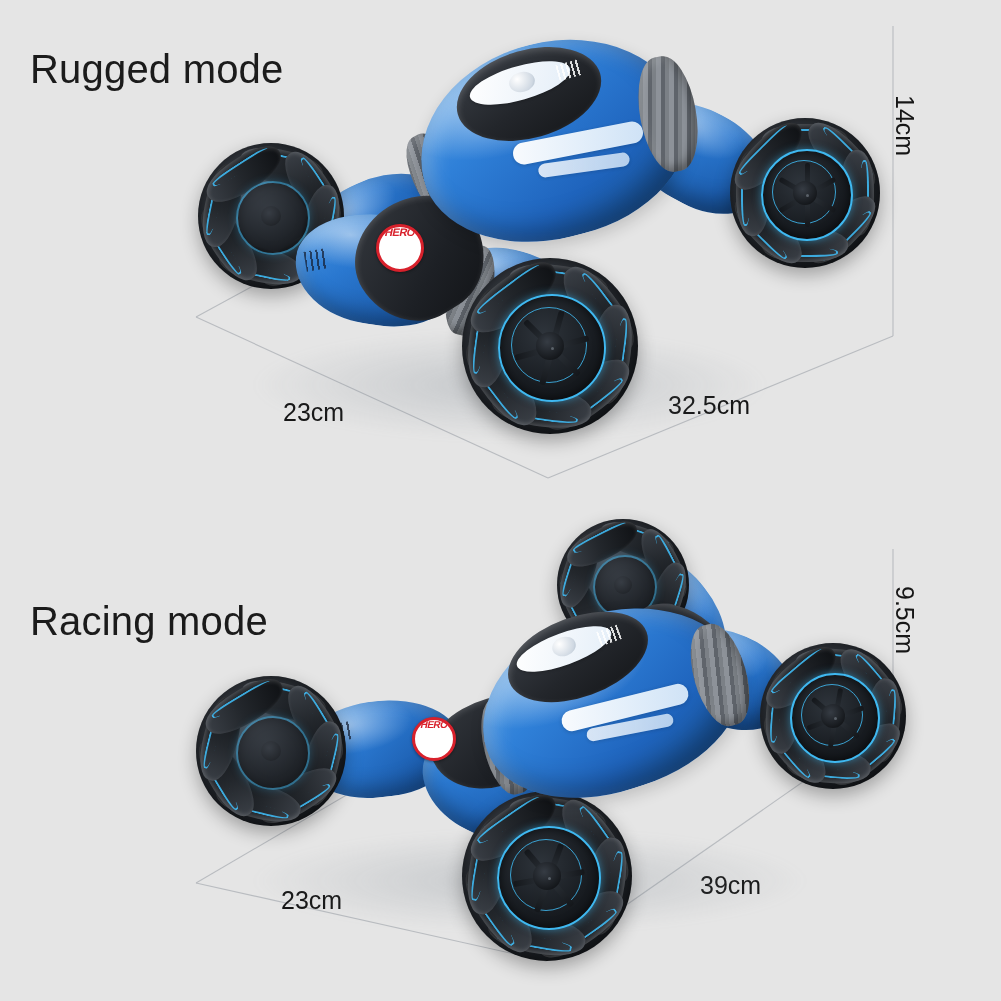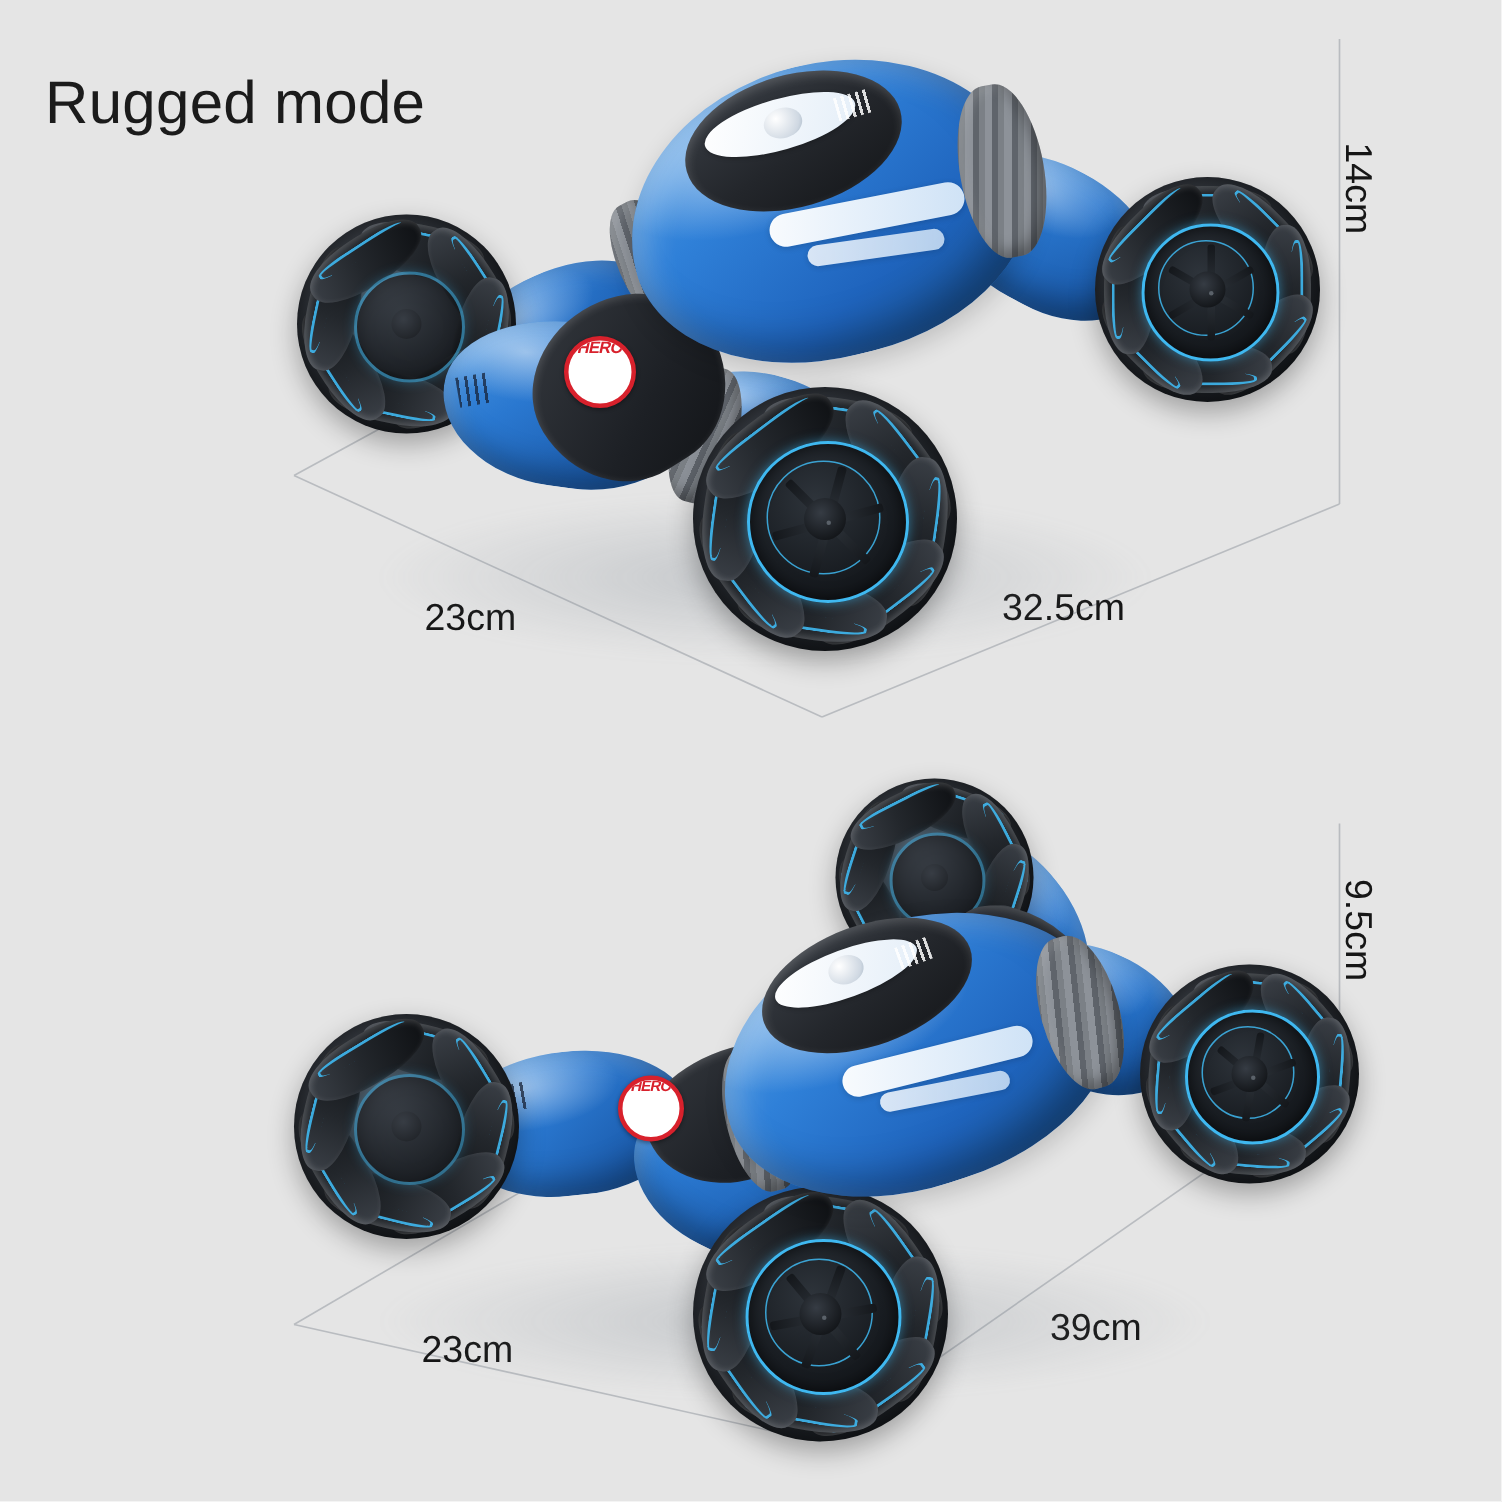"Racing mode" span.mode-label { html: none -> <span>Racing mode</span> }
